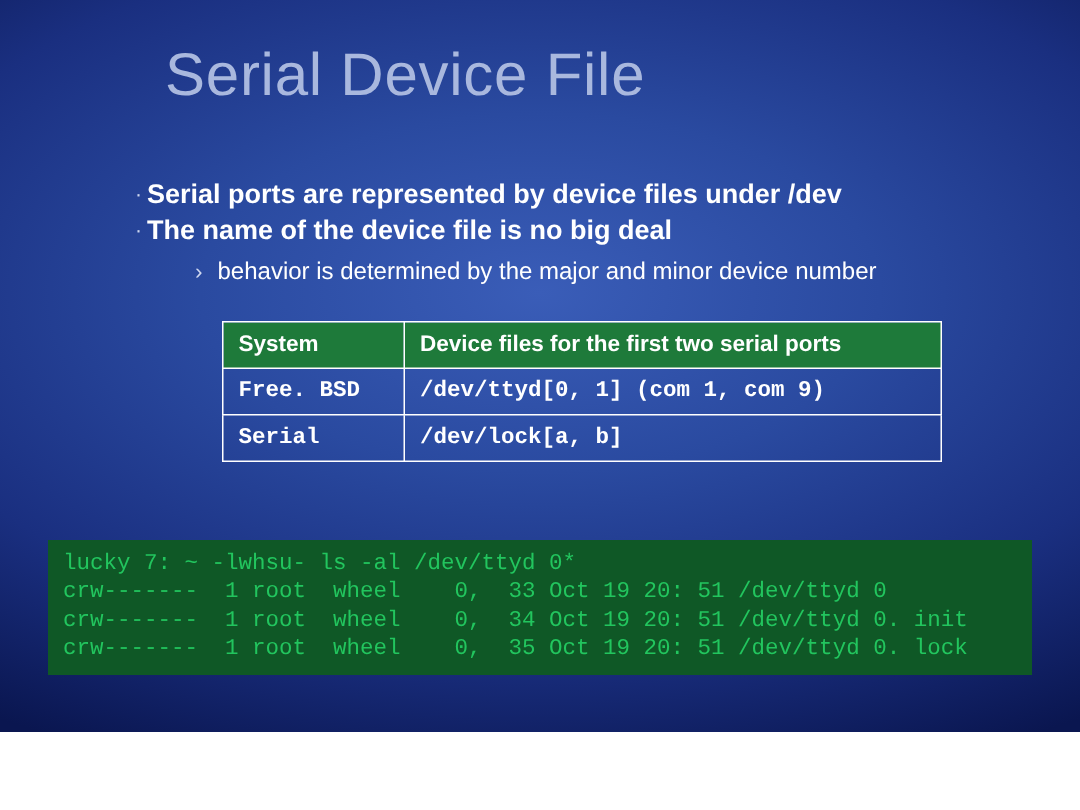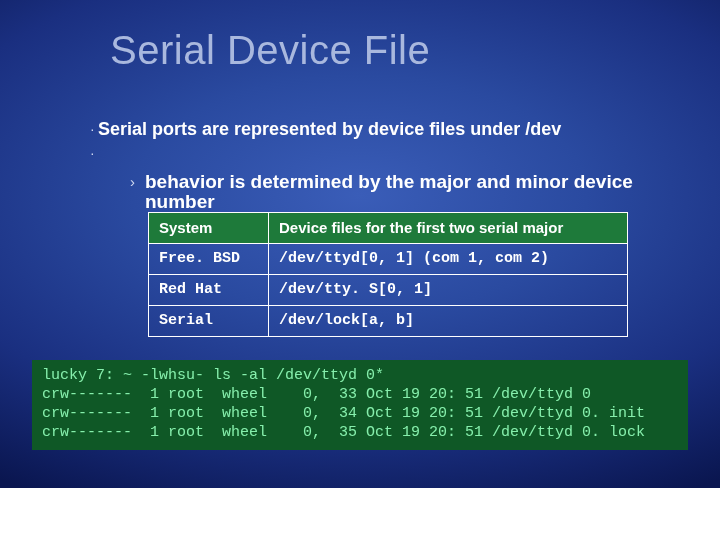"The name of the device" div.bullet-text { html: none -> <div>The name of the device file is no big deal</div> }
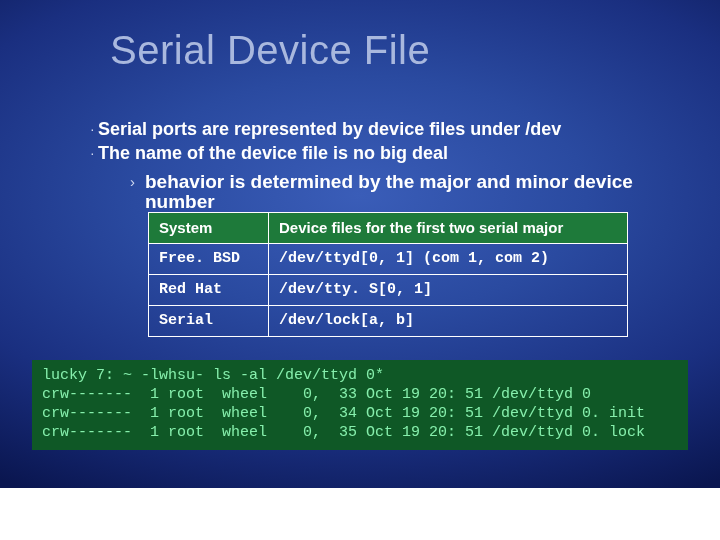"behavior is determined by the" .sub-text { font-size: 19px -> 16px; font-weight: 700 -> 400 }
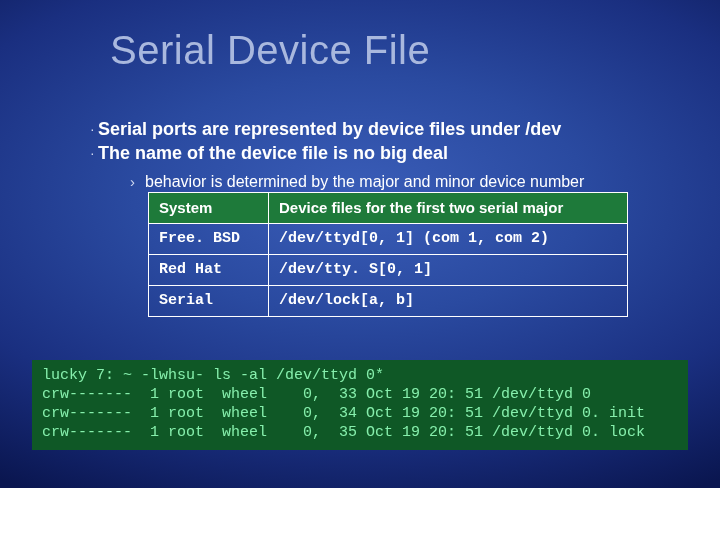"System" table.os-table { margin-top: none -> 22px }
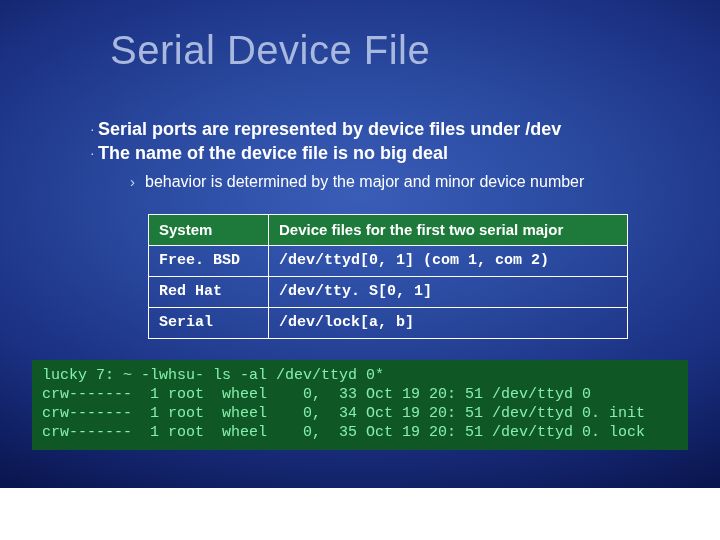"Device files for the first" th { text: major -> ports }
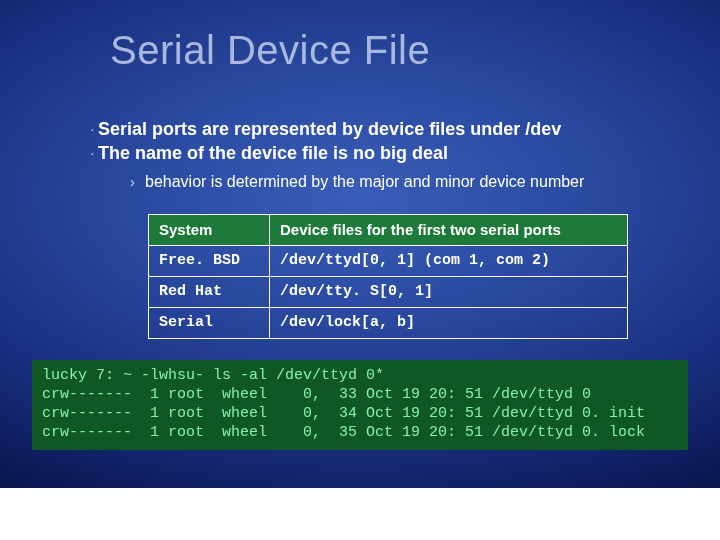"/dev/ttyd[0, 1] (com 1, com" td { text: 2 -> 9 }
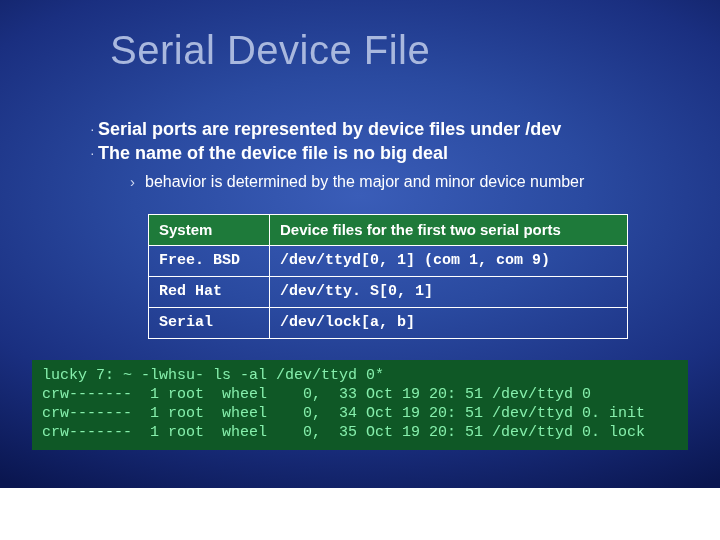"Red Hat" tr { html: <tr> <td>Red Hat</td> <td>/dev/tty. S[0, 1]</td> </tr> -> none }
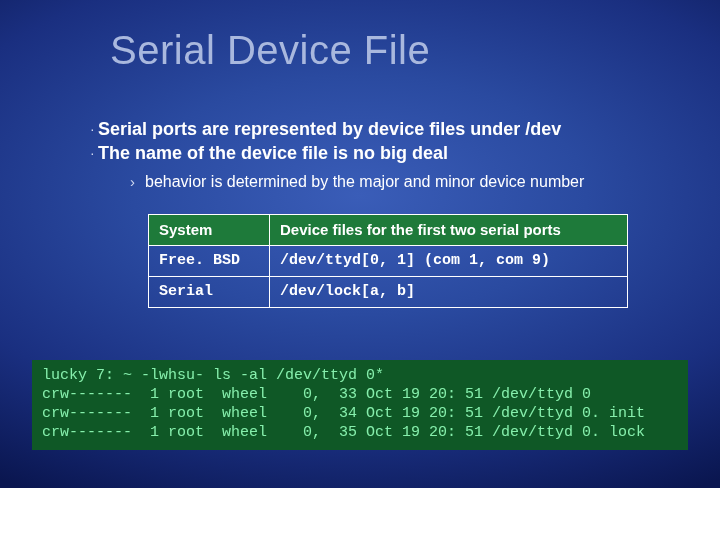"lucky 7: ~ -lwhsu- ls" .terminal pre { color: #86efac -> #22c55e }
